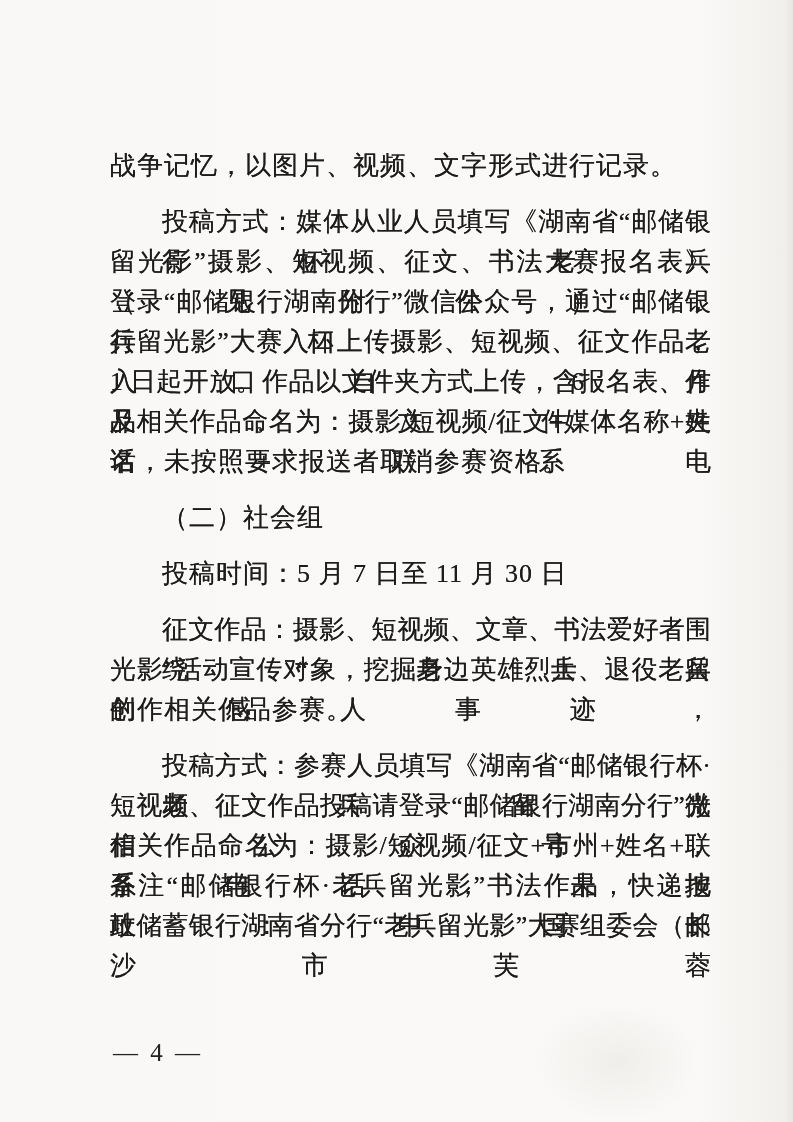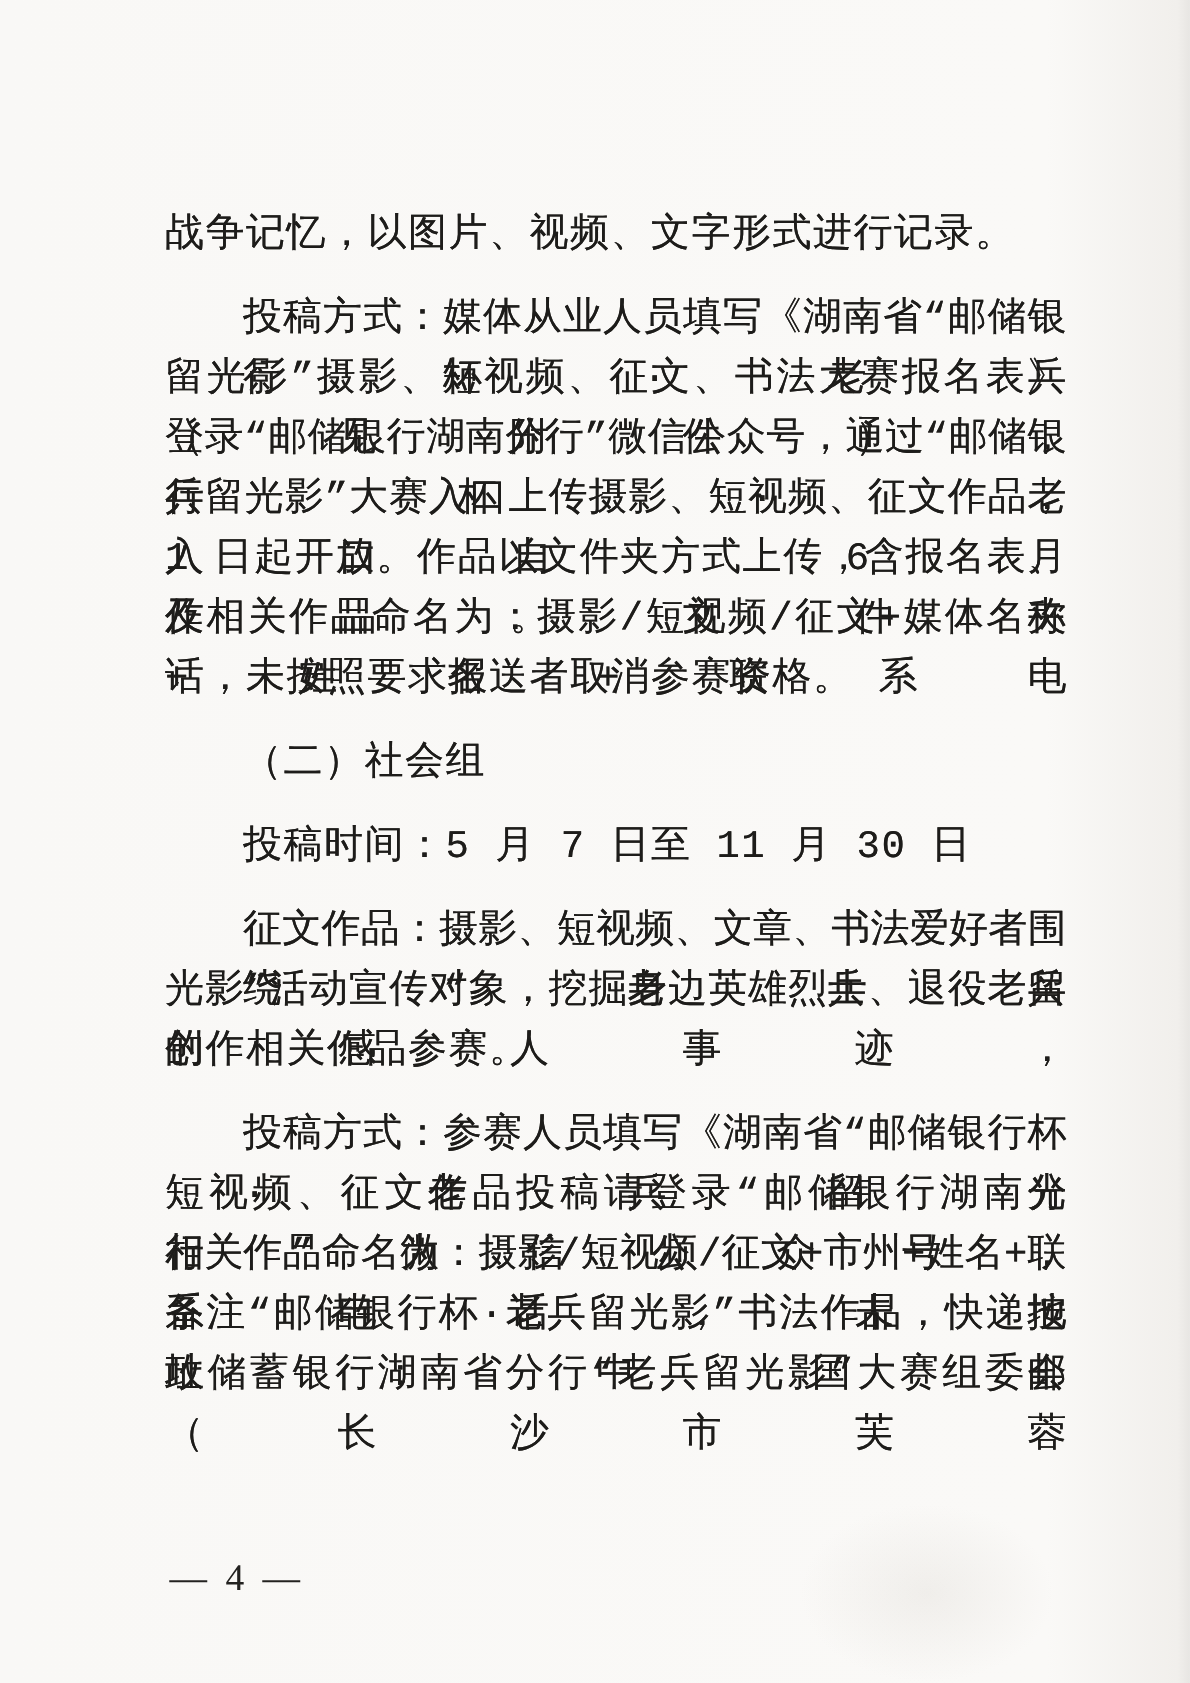"战争记忆，以图片、视频、文字形式进行记录。" .text-block { font-family: Liberation Mono, monospace -> none; top: 136px -> 146px }
